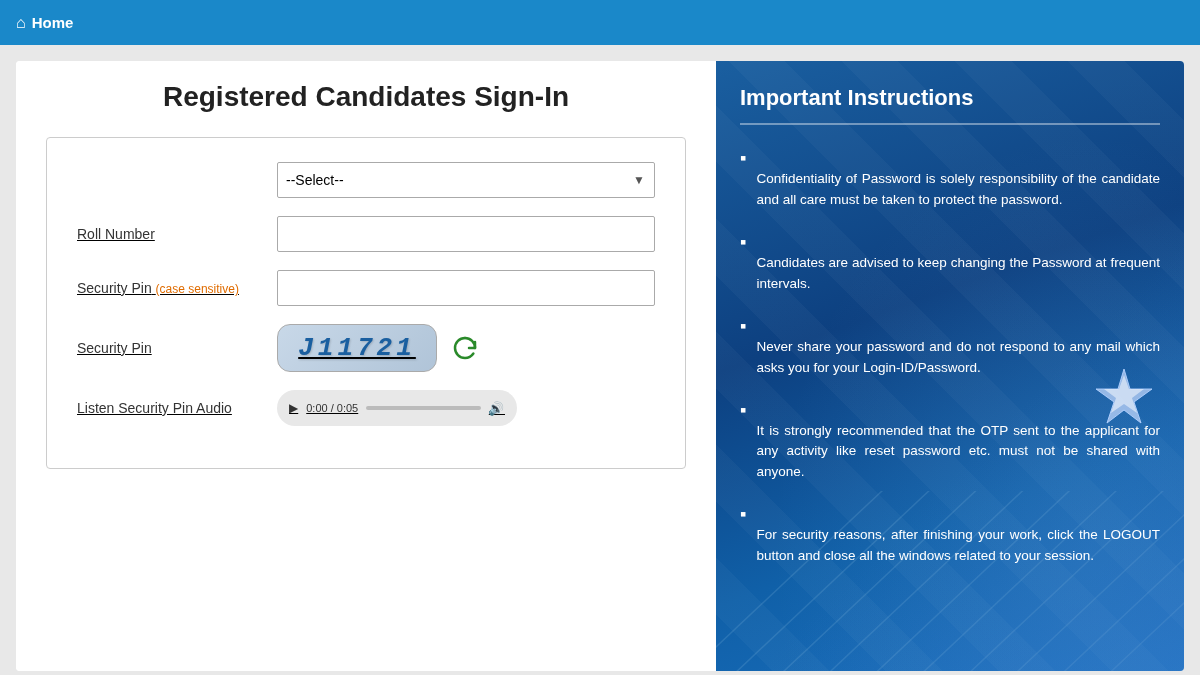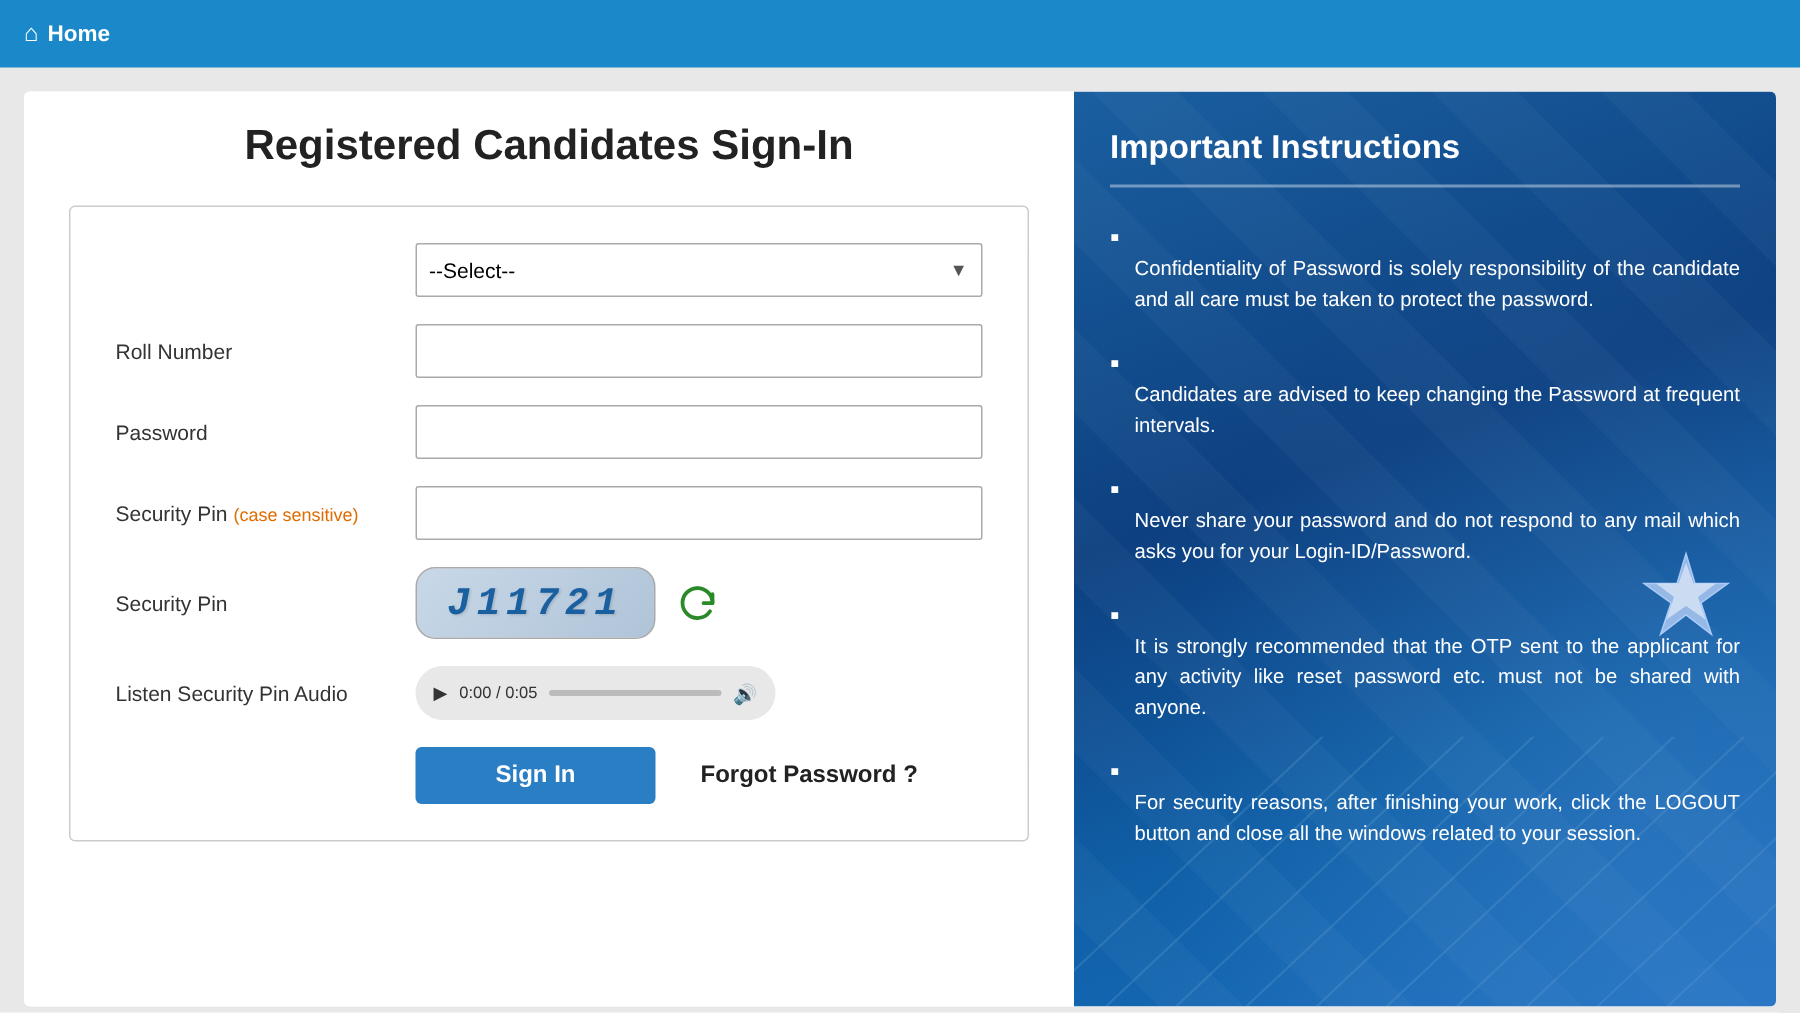"--Select--" .form-card { text-decoration: none -> underline }
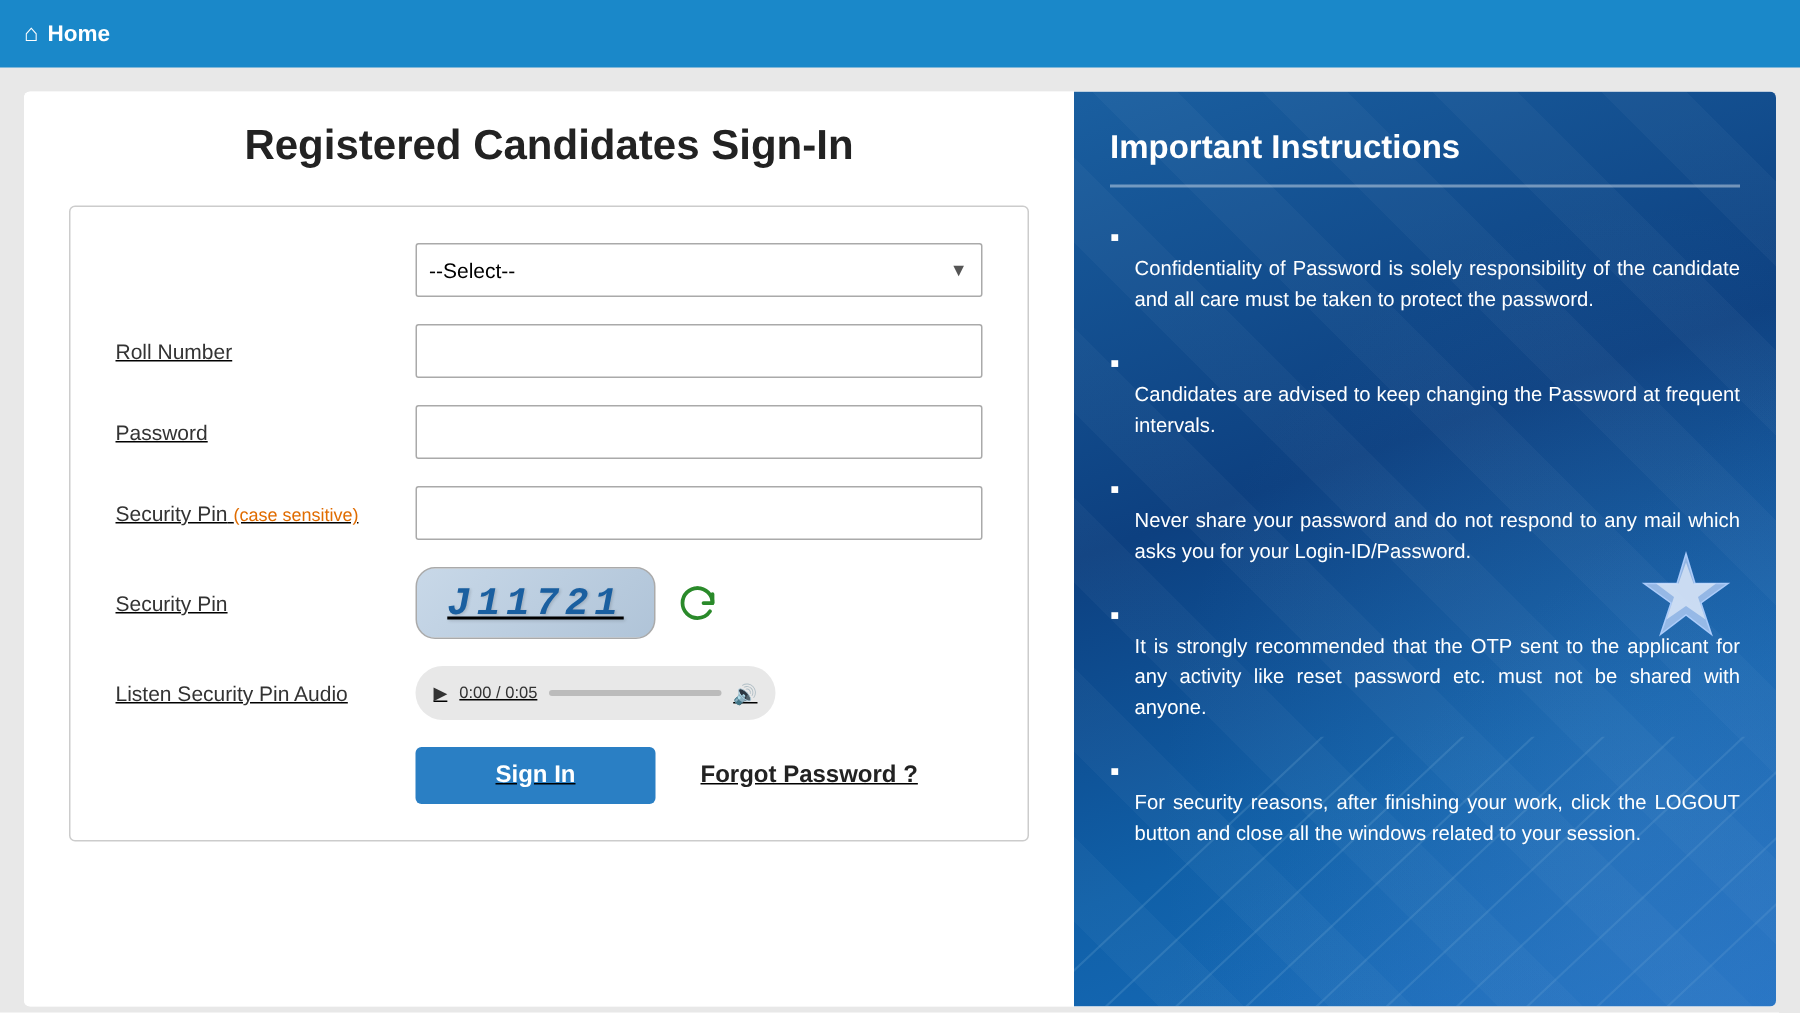"Password" div.form-row { html: <div> <label>Password</label> <input> </div> -> none }
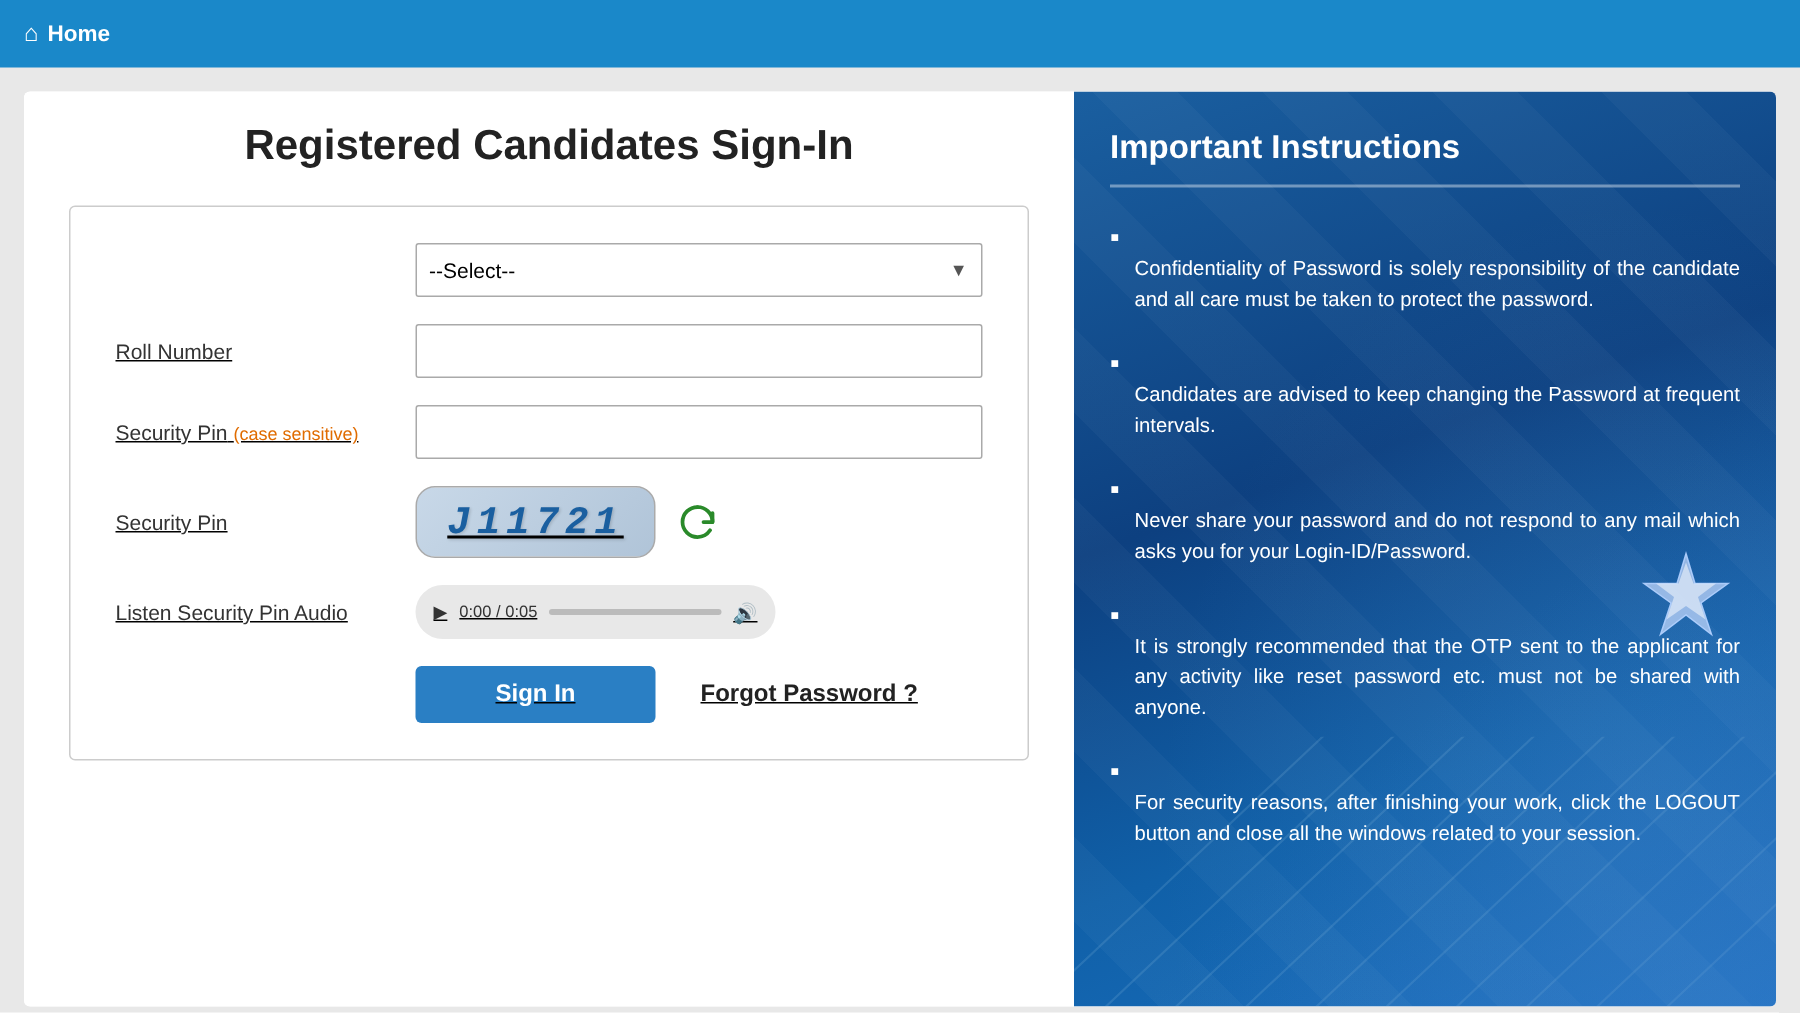"Sign In" div.buttons-row { html: <div> <button>Sign In</button> <a>Forgot Password ?</a> </div> -> none }
